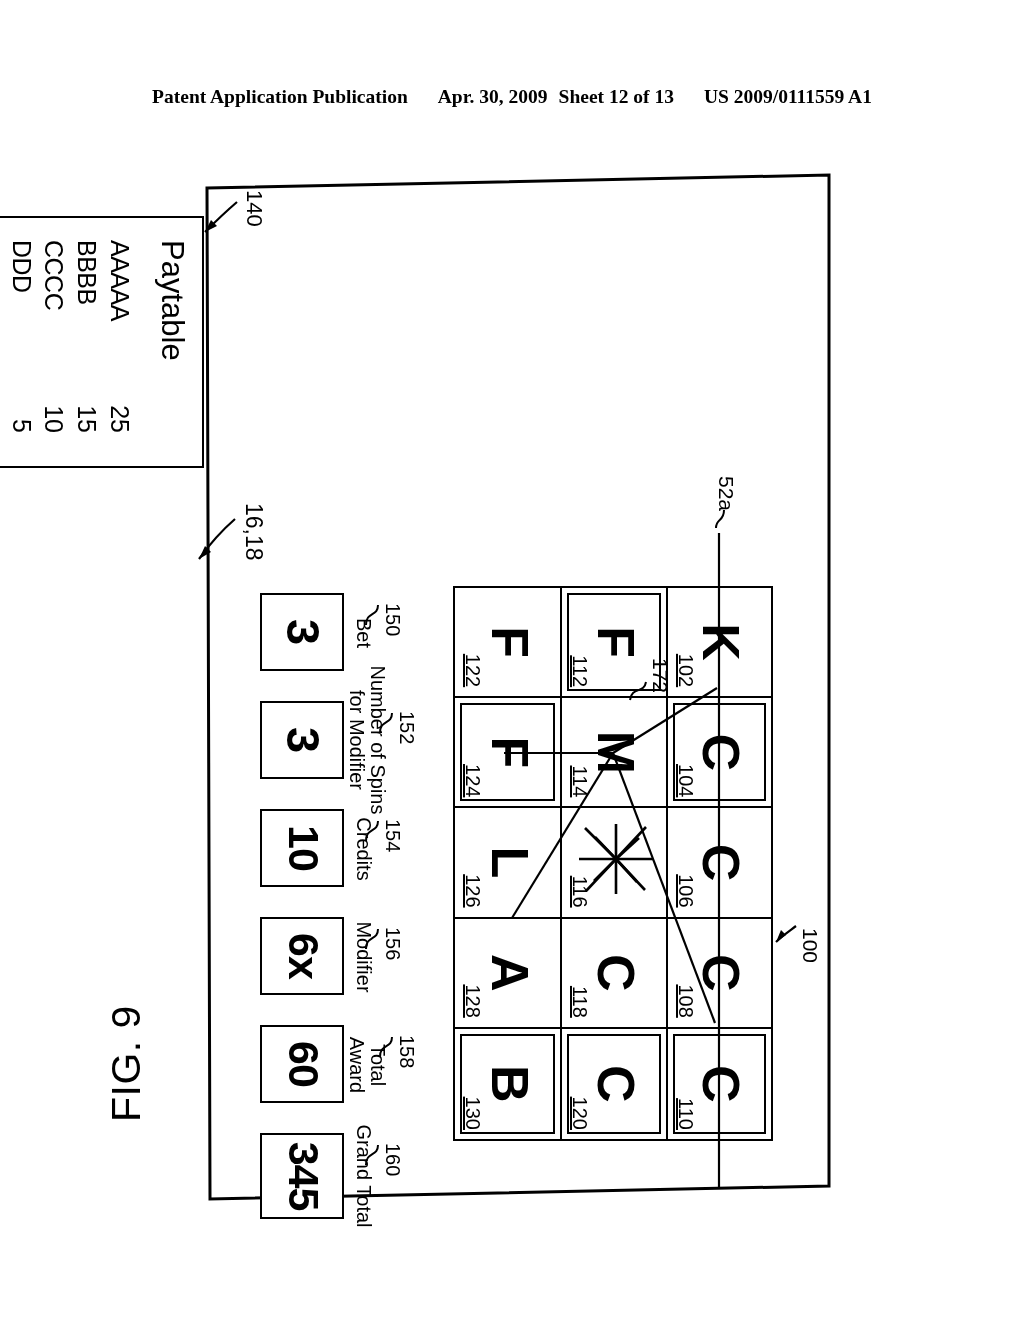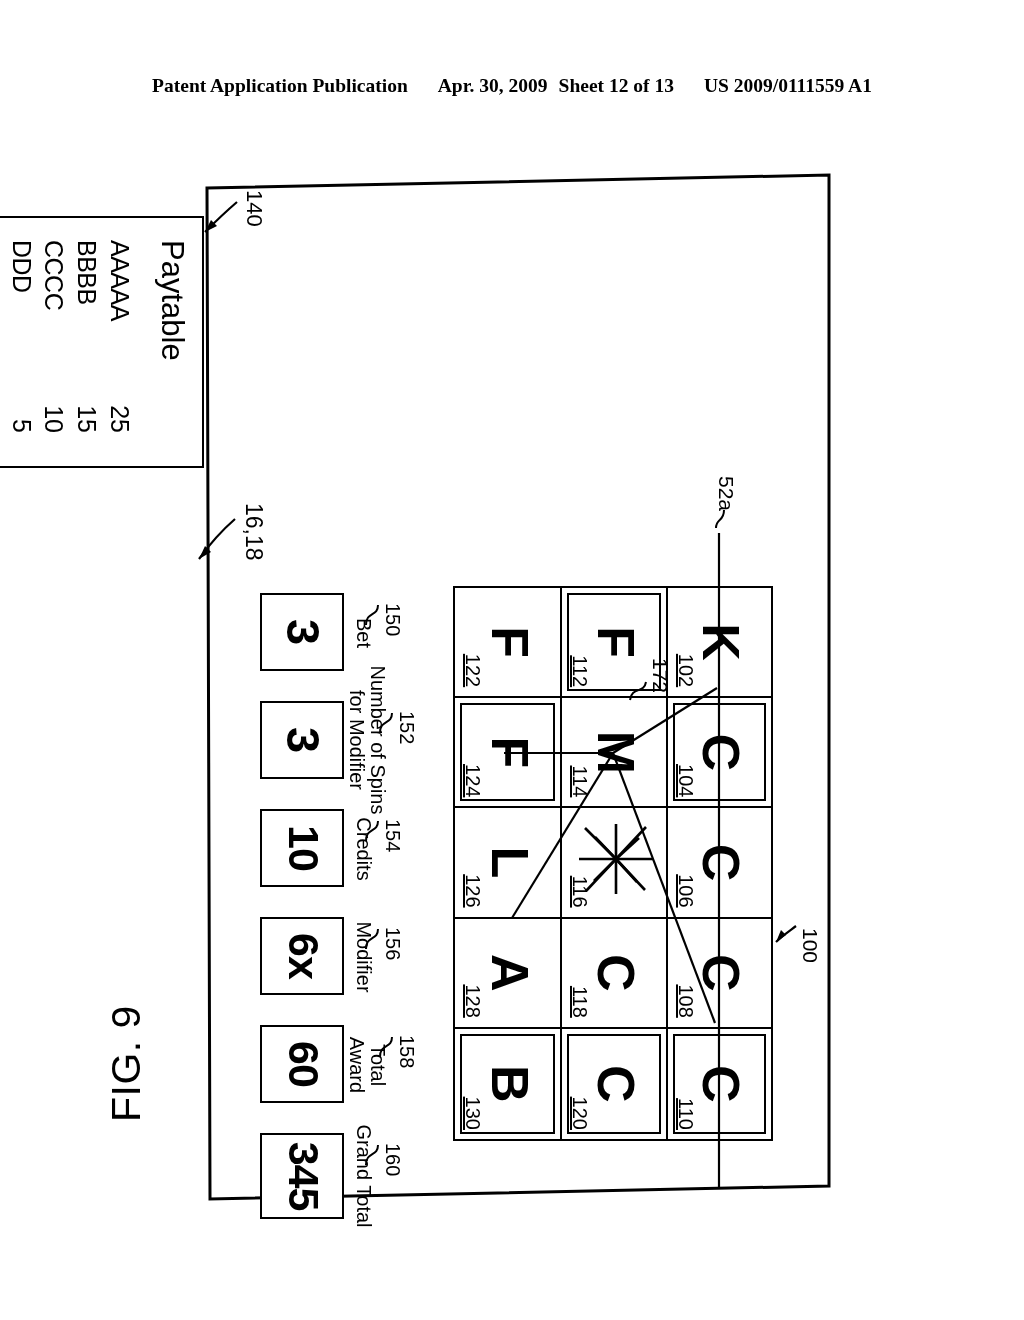"Patent Application Publication Apr. 30," #page-header { top: 75px -> 86px }
